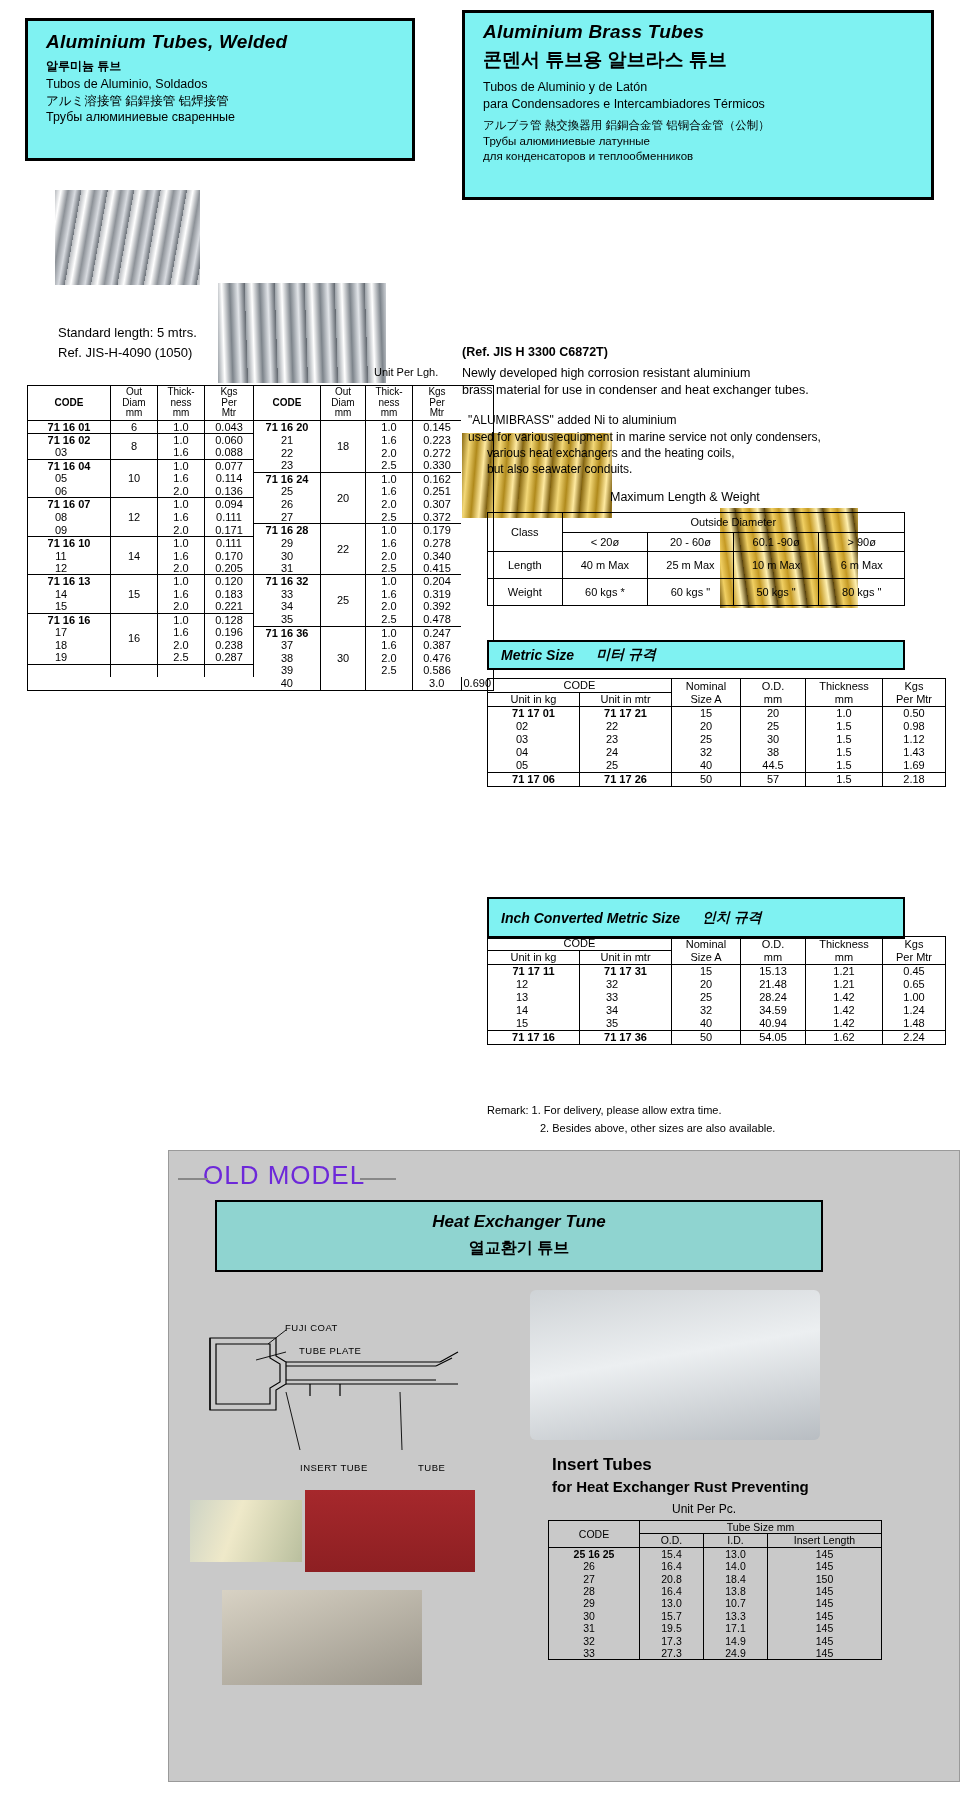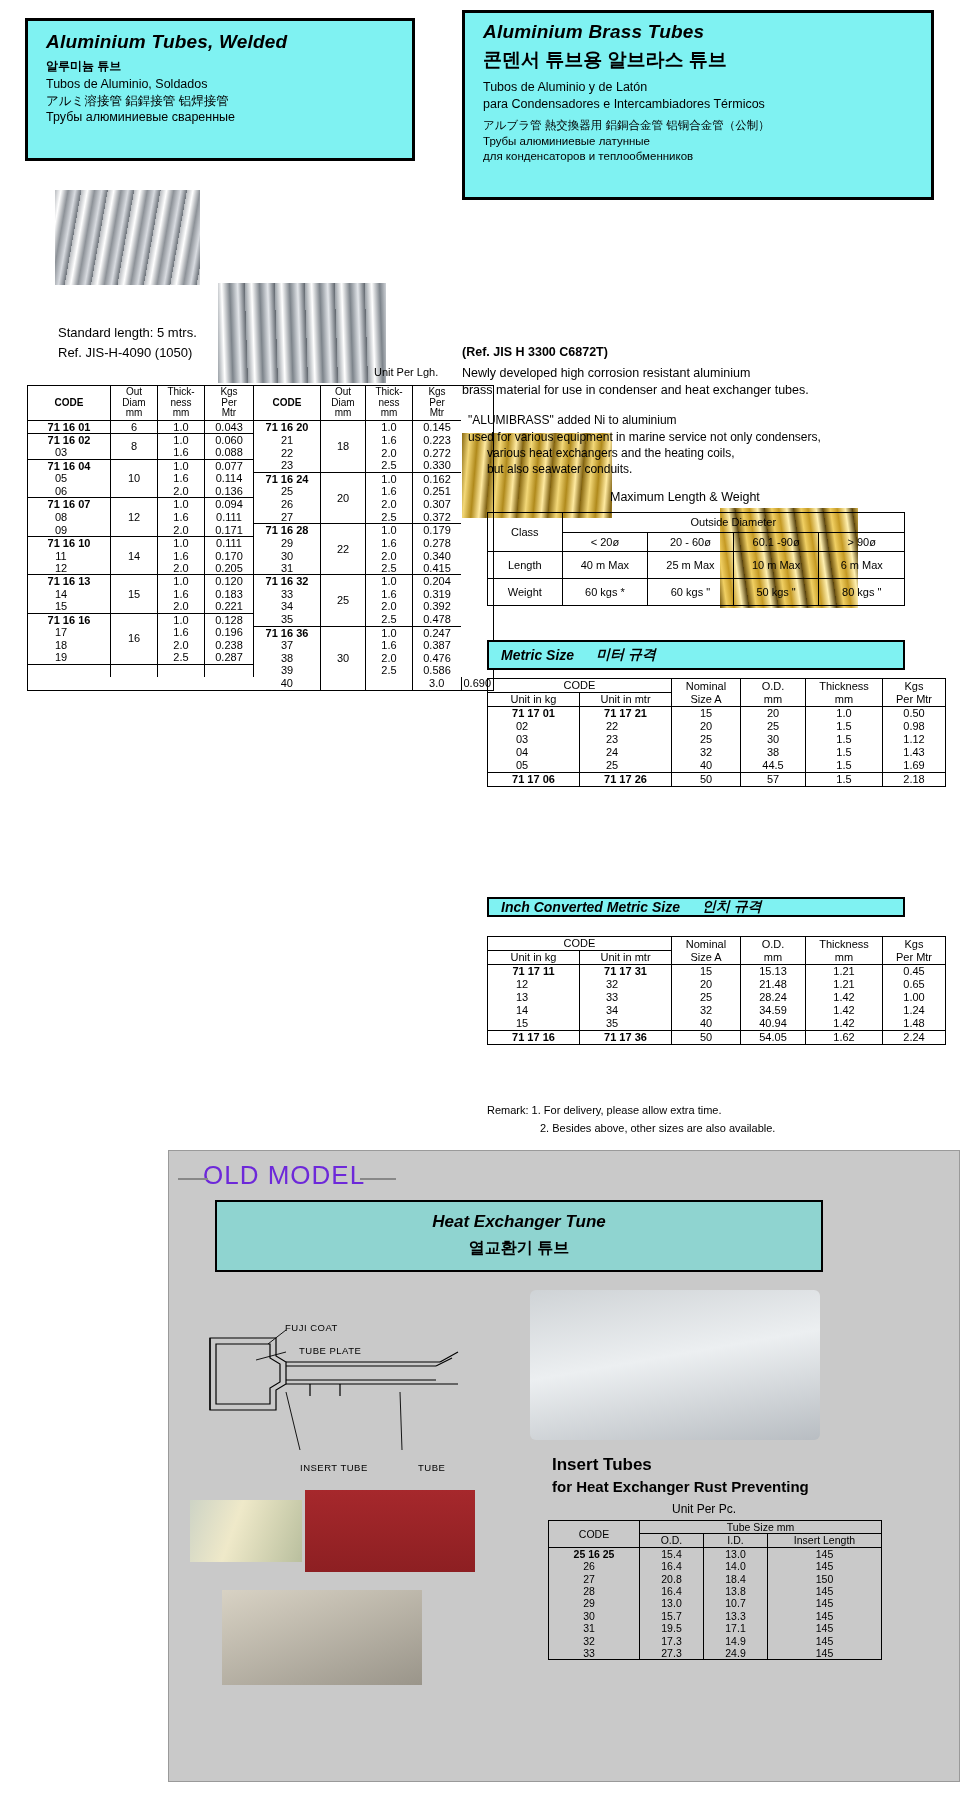"Inch Converted Metric Size" div.abs { height: 20px -> 42px }
